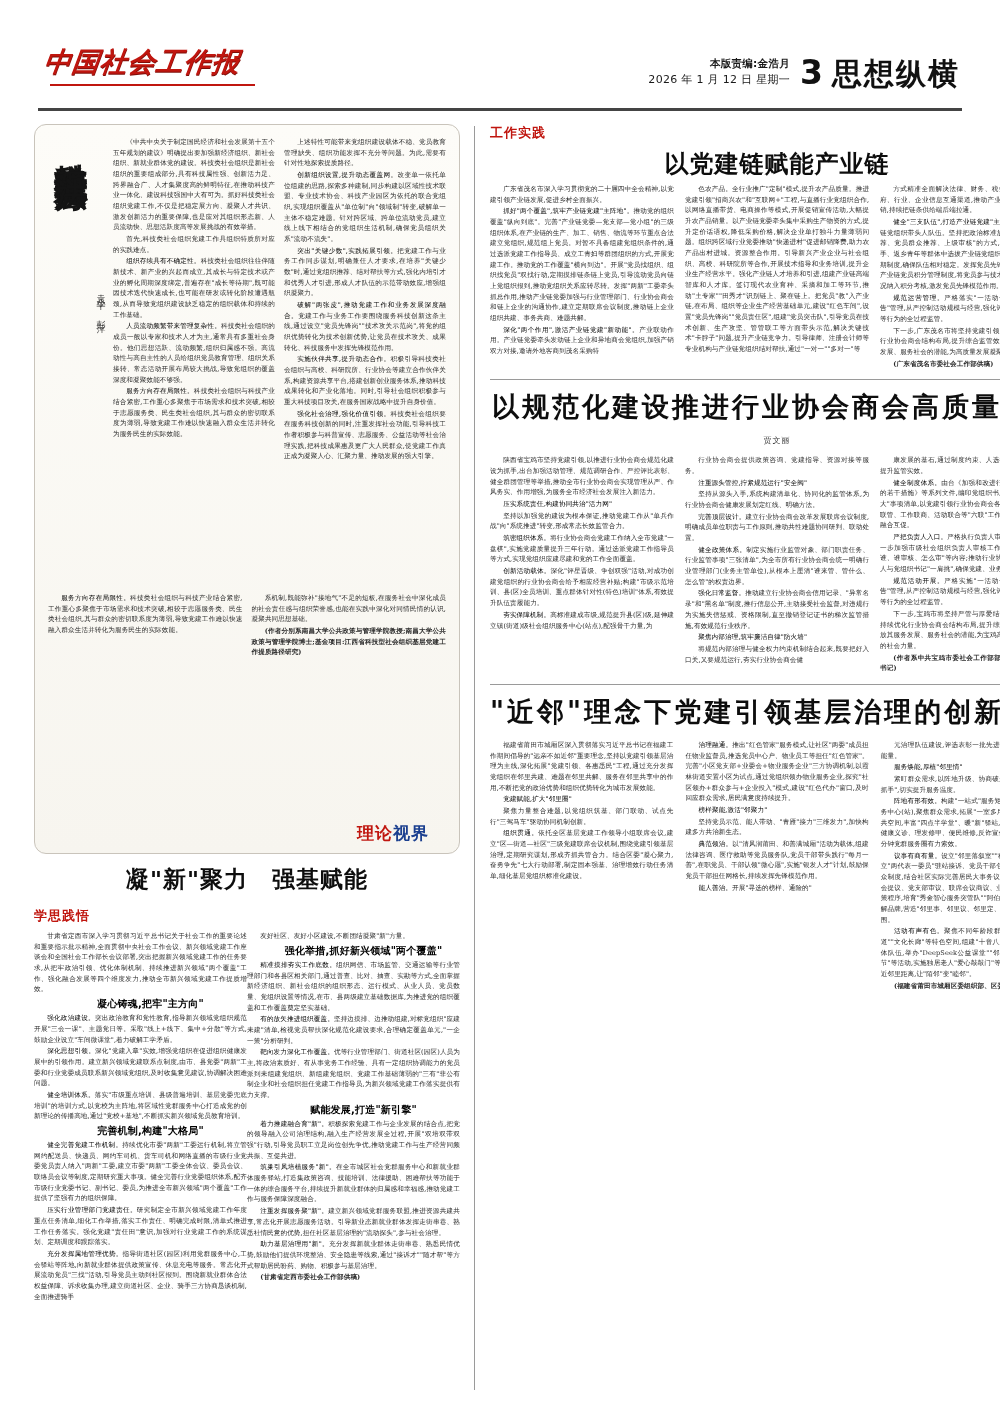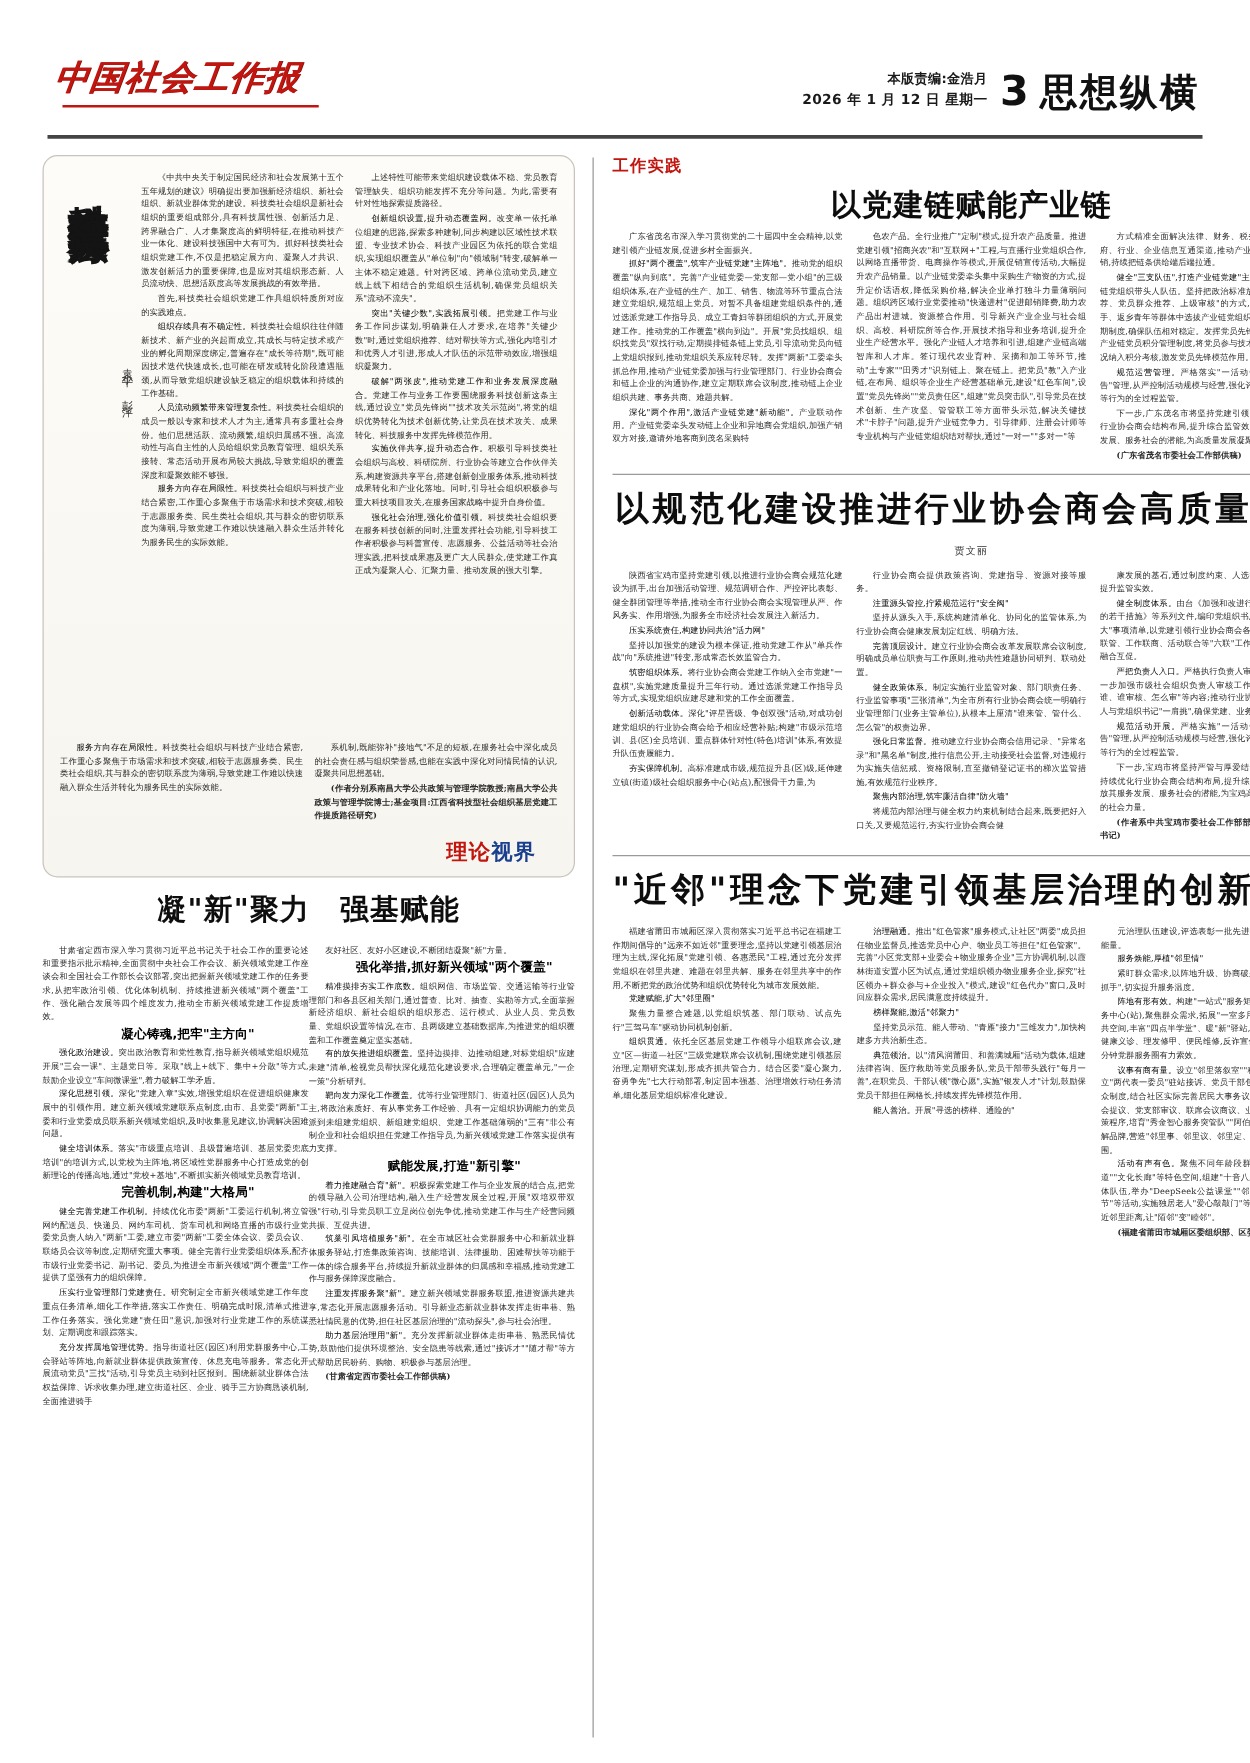"2026 年 1 月 12" .mast-meta .dateline { font-weight: bold -> normal }
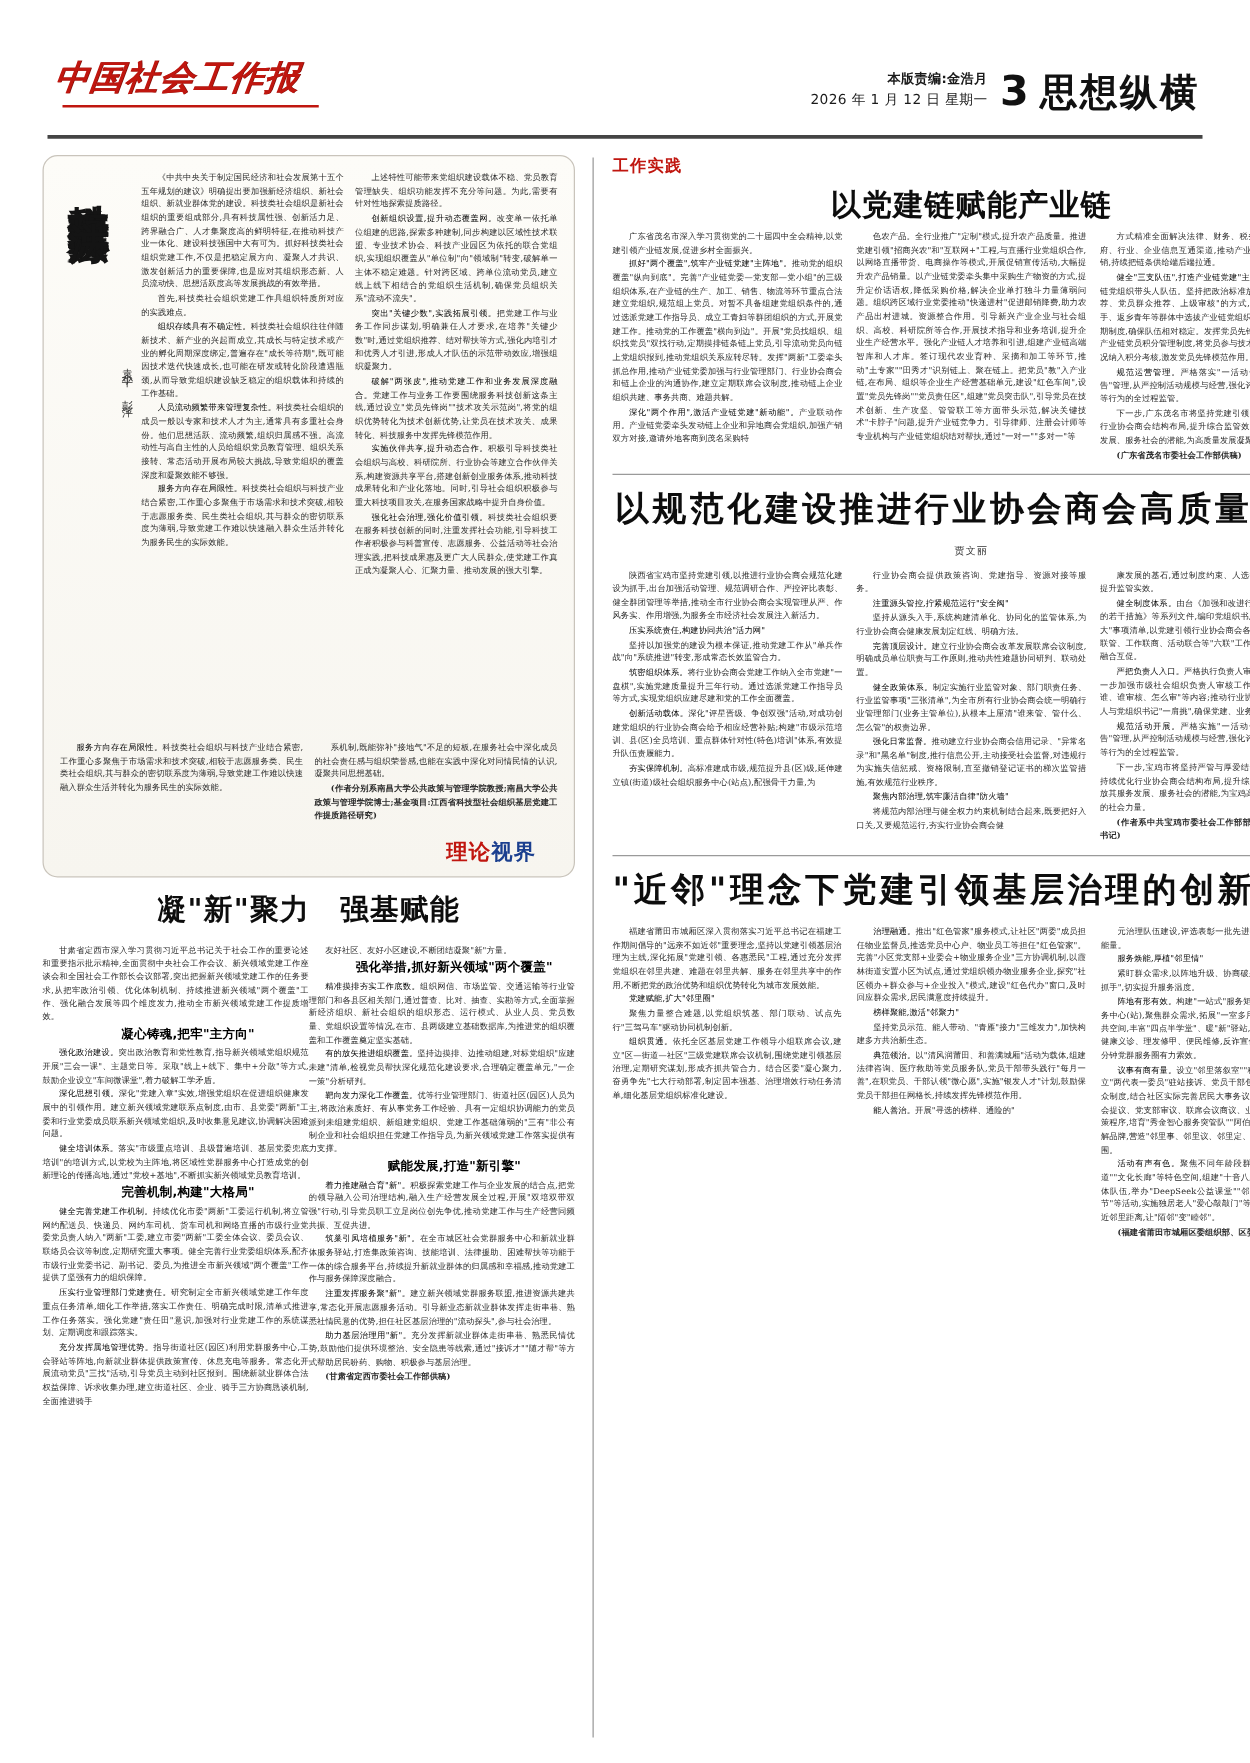"《中共中央关于制定国民经济和社会发展第十五个五年规划的建议》明确提出要加强新经济" .feature-box { height: 578px -> 730px }
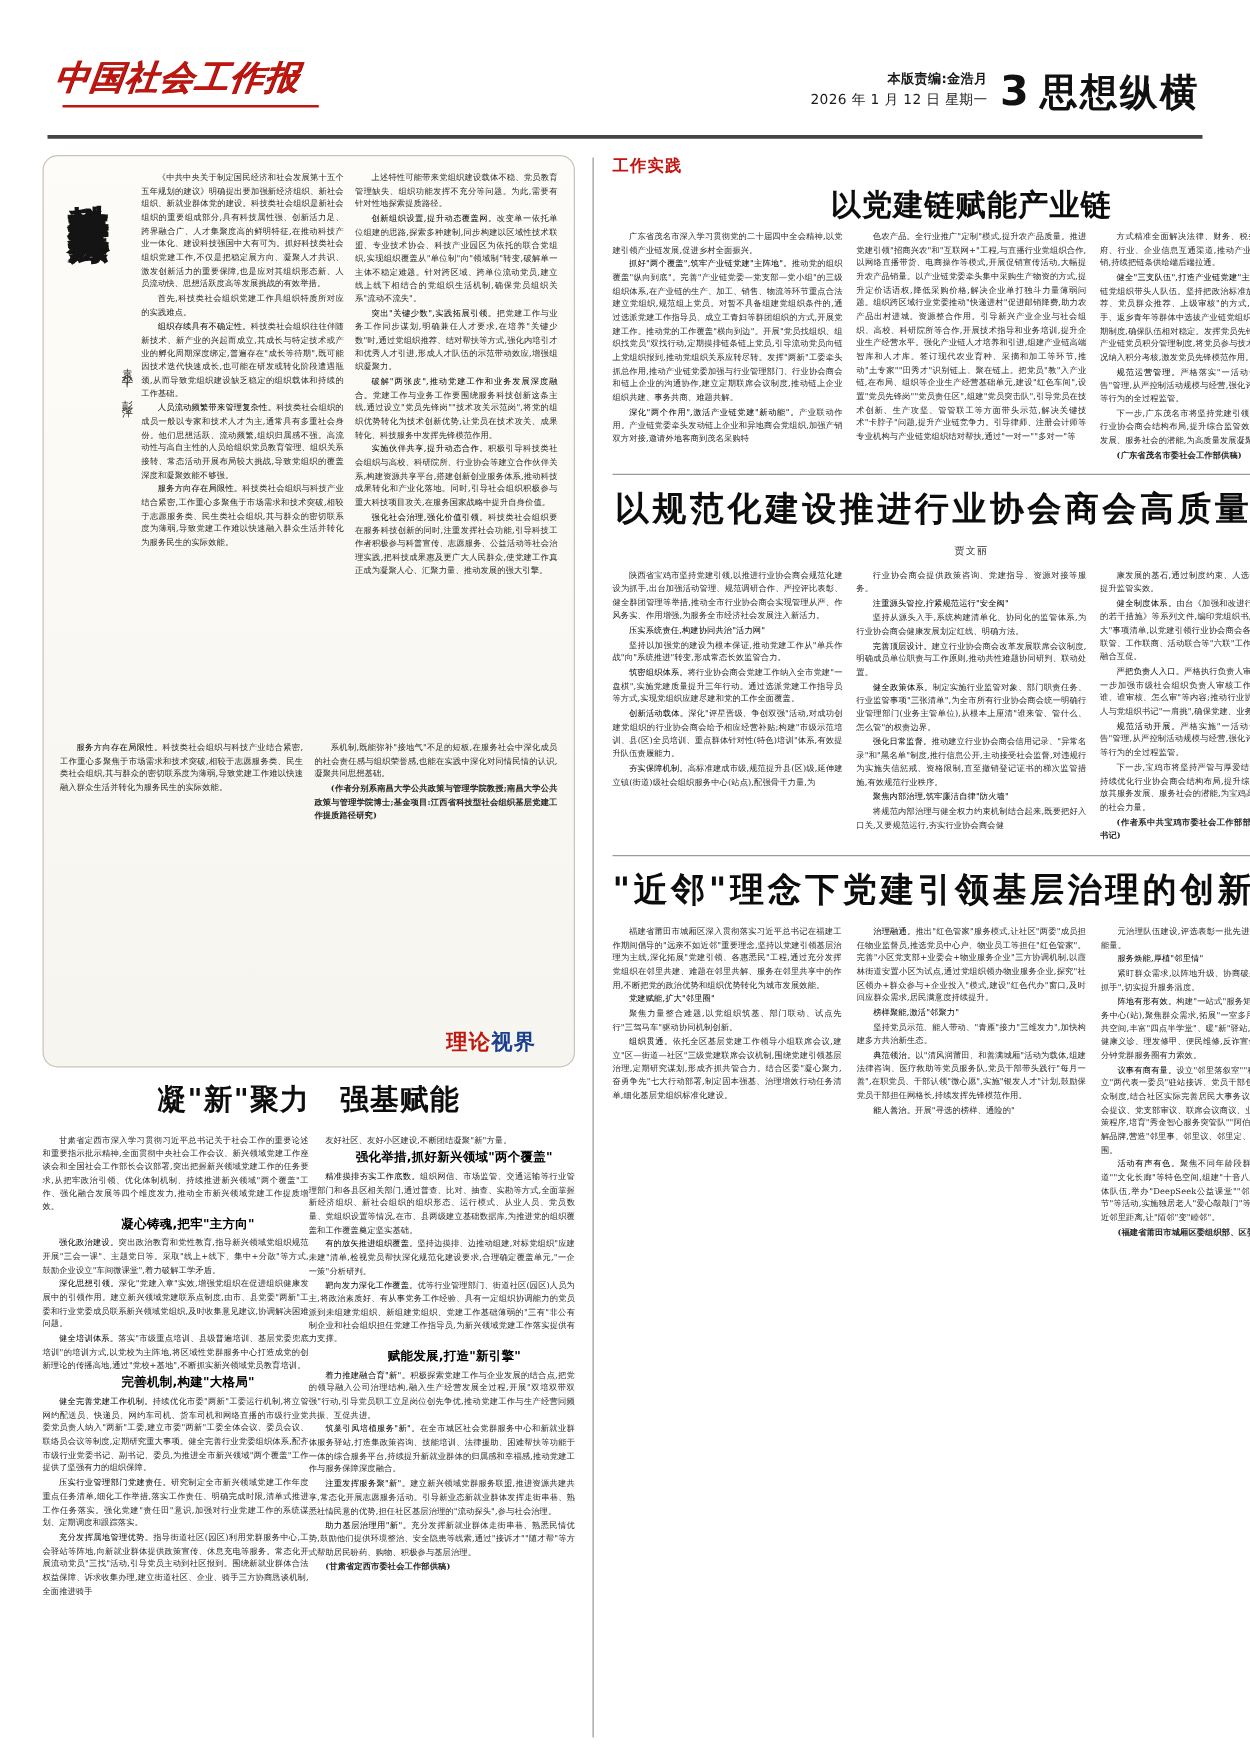"学思践悟" div.kicker { html: none -> <div>学思践悟</div> }
